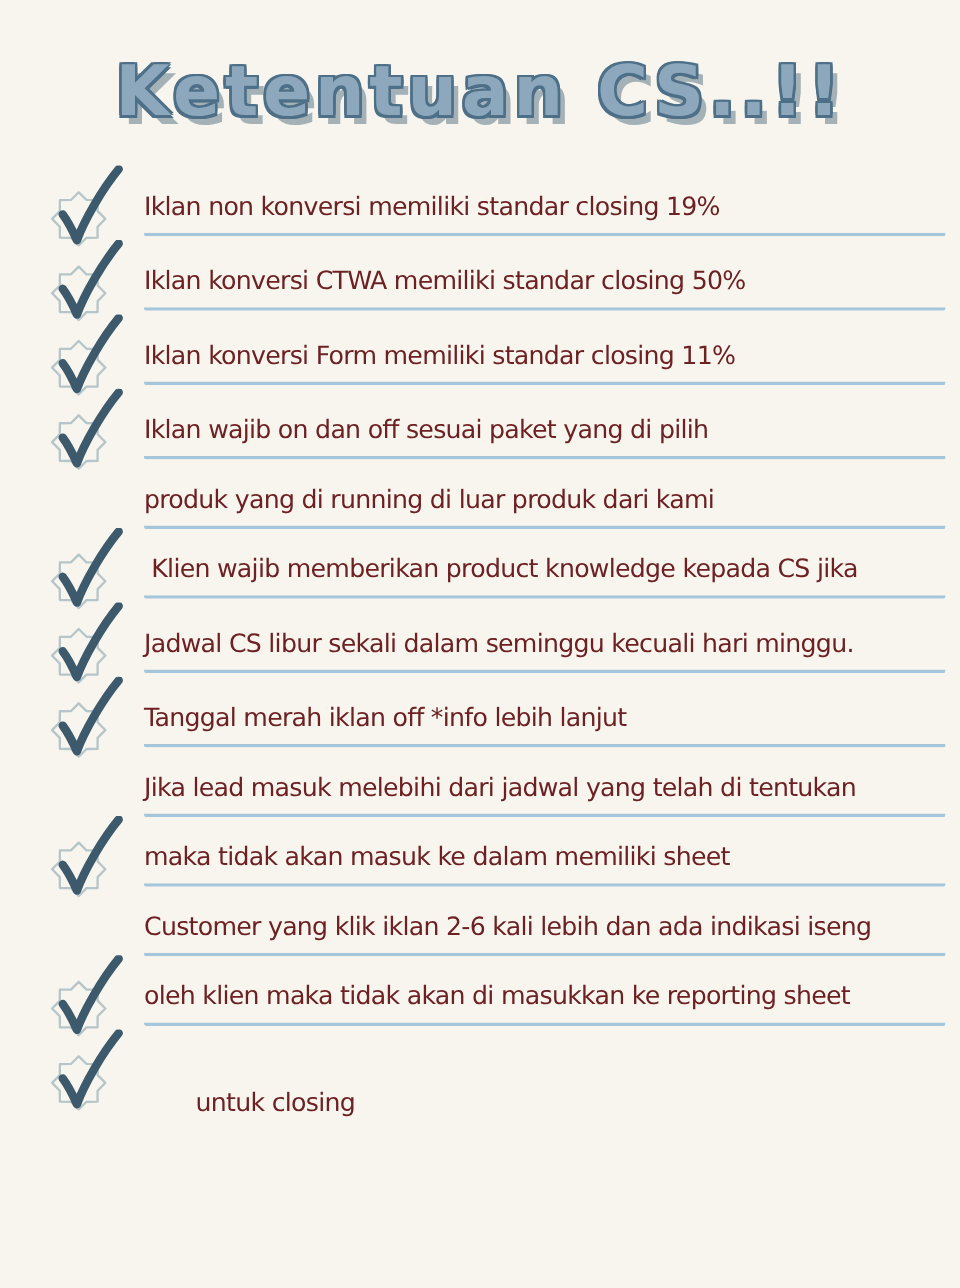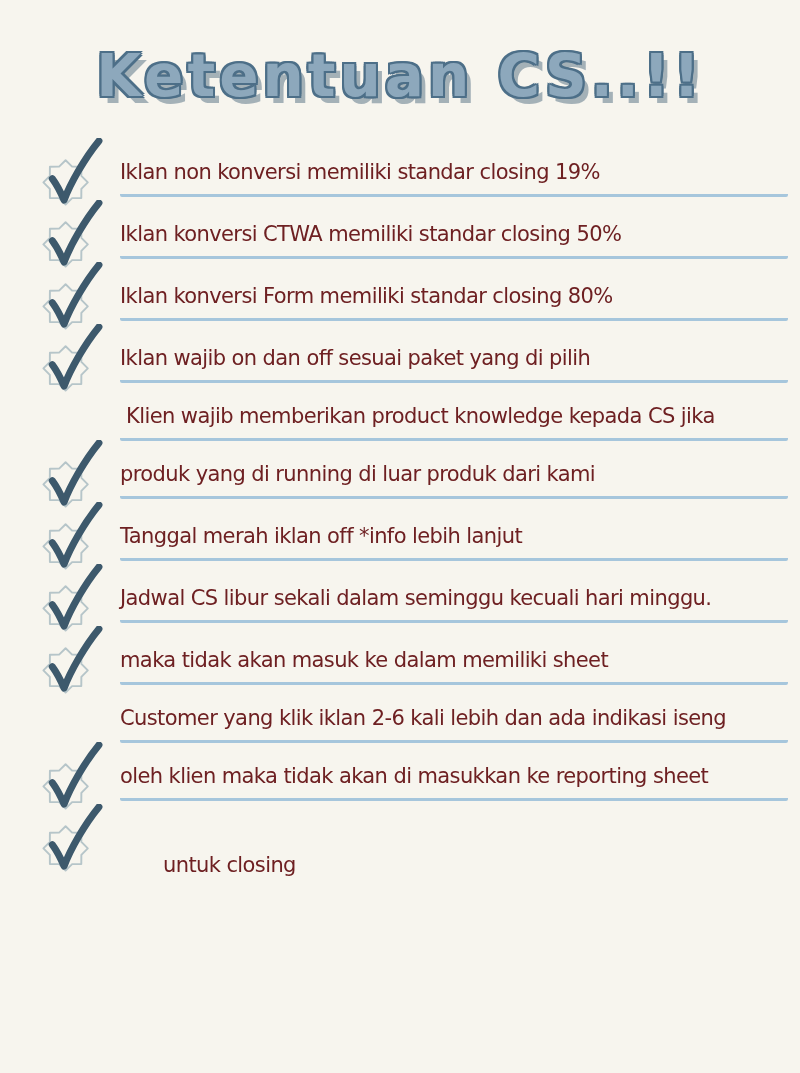"Iklan konversi Form memiliki standar" div.line { text: 80% -> 11% }
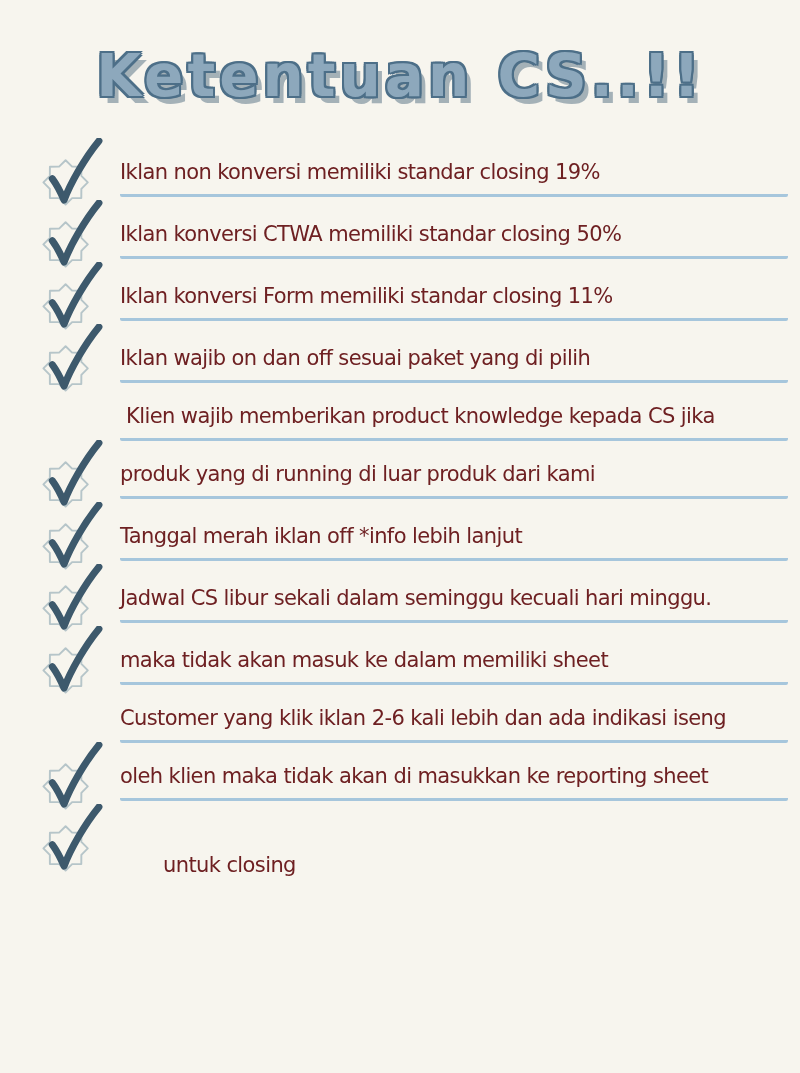"Klien wajib memberikan product knowledge" div.line { order: before "produk yang di running di" -> after "produk yang di running di" }
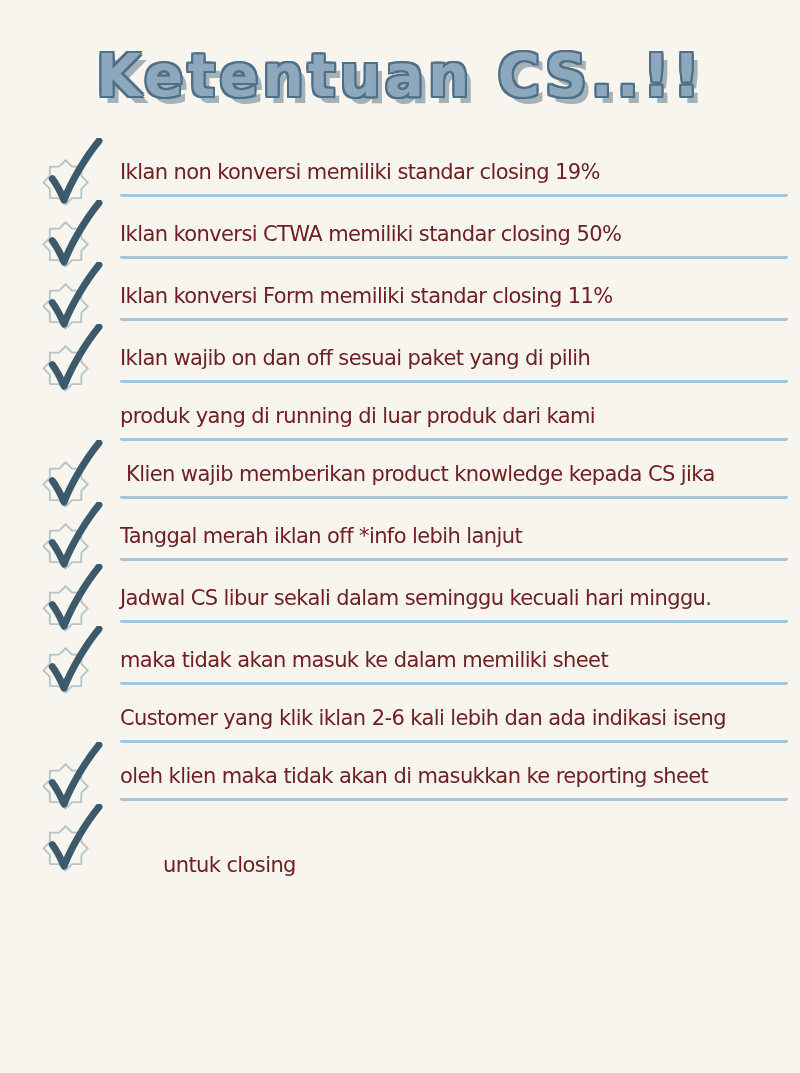"Tanggal merah iklan off *info" div.item { order: before "Jadwal CS libur sekali dalam" -> after "Jadwal CS libur sekali dalam" }
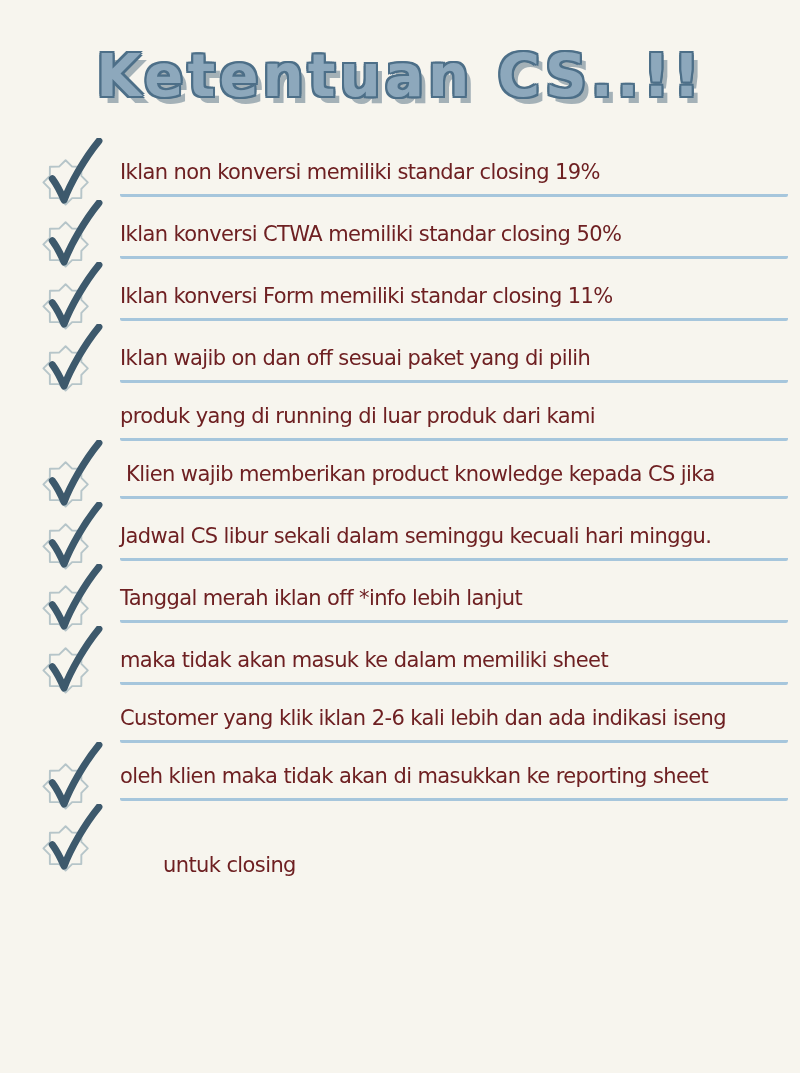"Jika lead masuk melebihi dari" div.line { html: none -> <div>Jika lead masuk melebihi dari jadwal yang telah di tentukan</div> }
